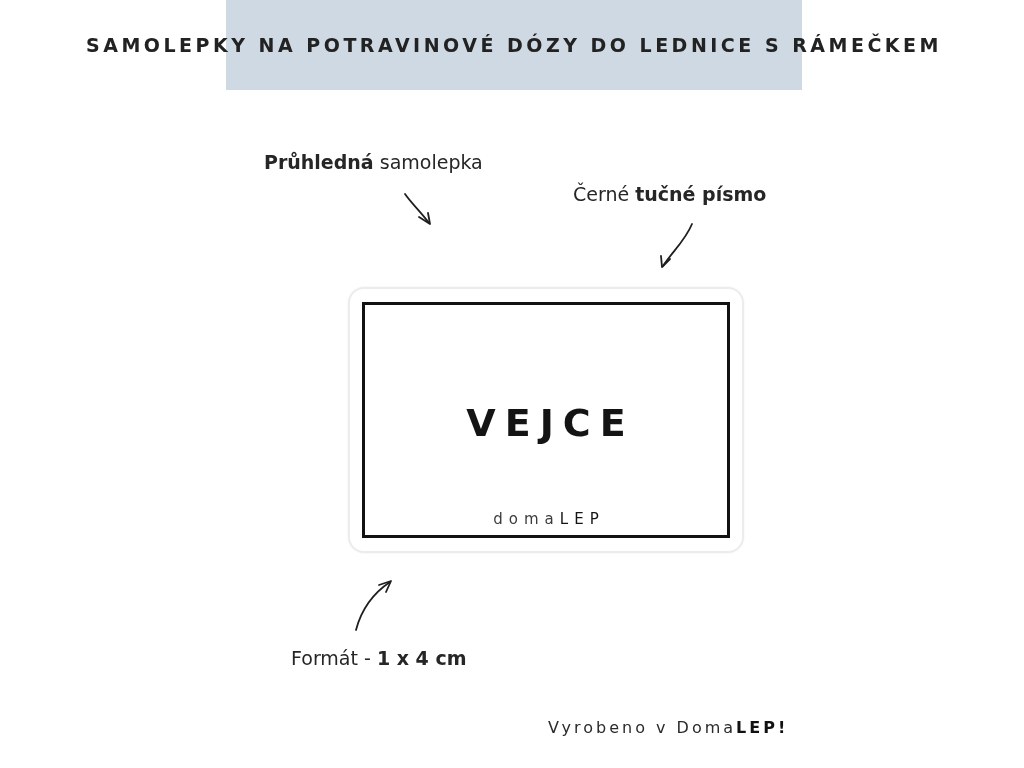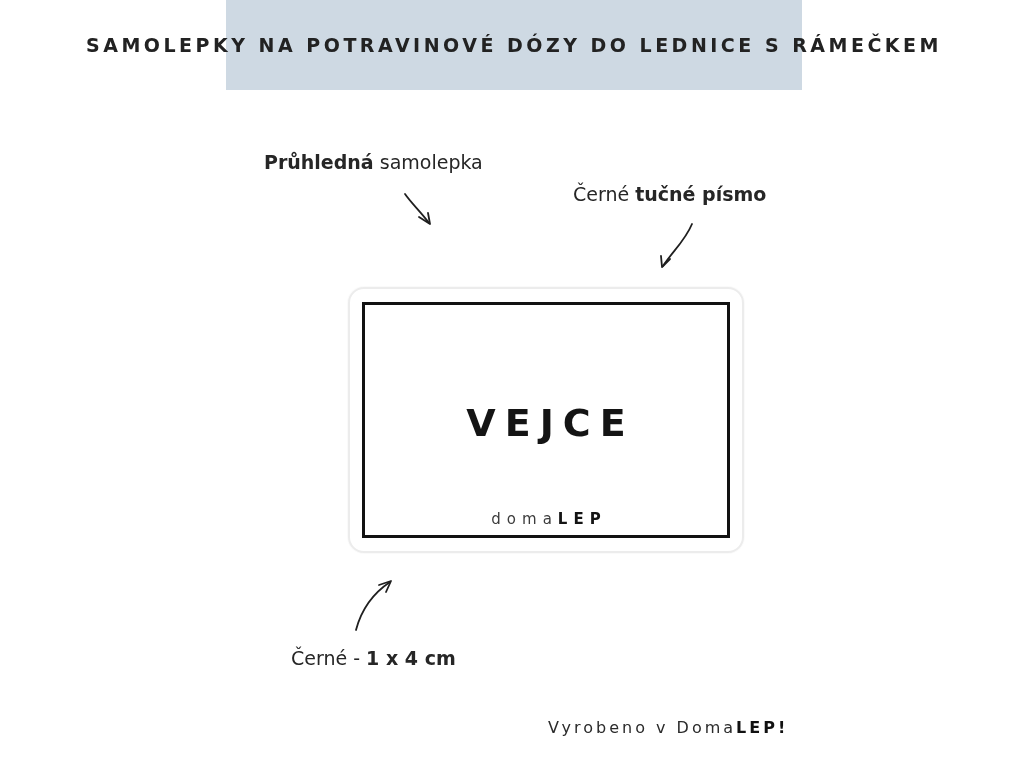"LEP" .sticker-brand b { font-weight: bold -> normal }
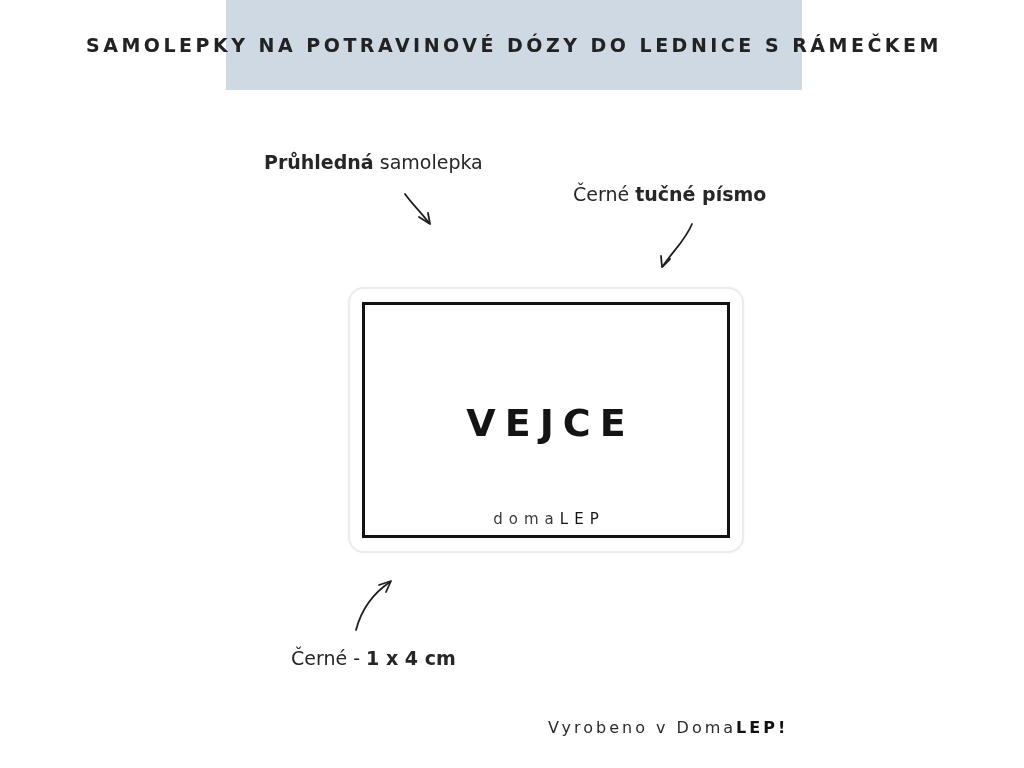"Černé -" span { text: Černé -> Formát }
